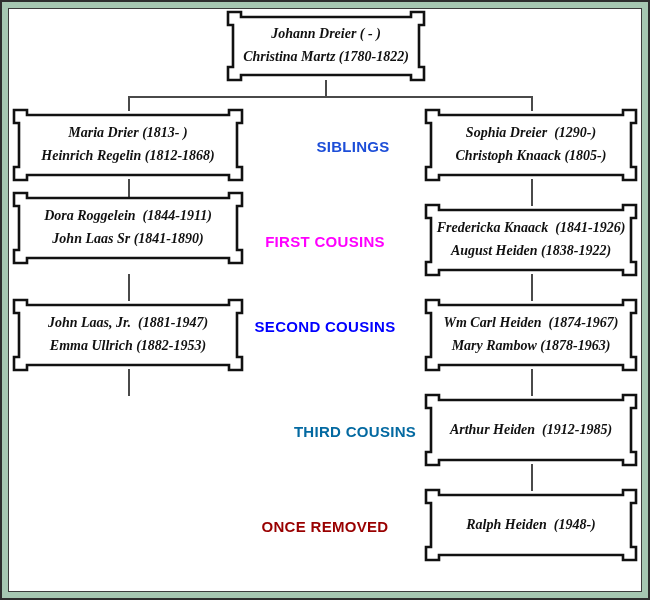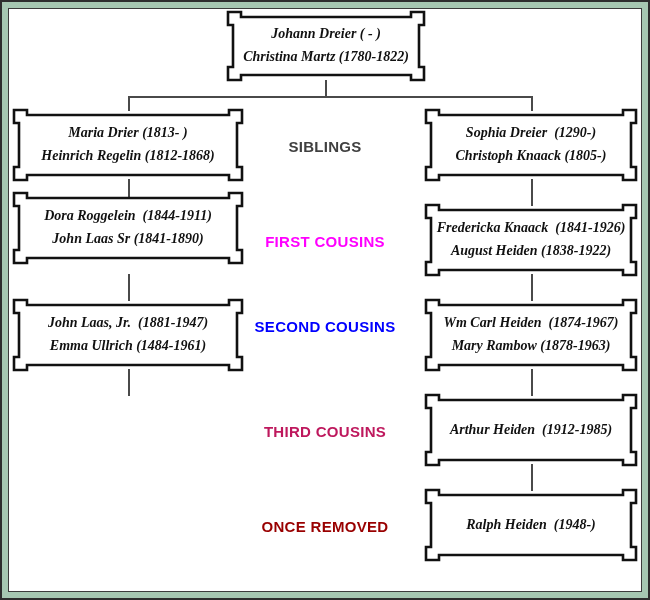"SIBLINGS" div.rel-label { color: #404040 -> #1d4ed8; margin-left: none -> 28px }
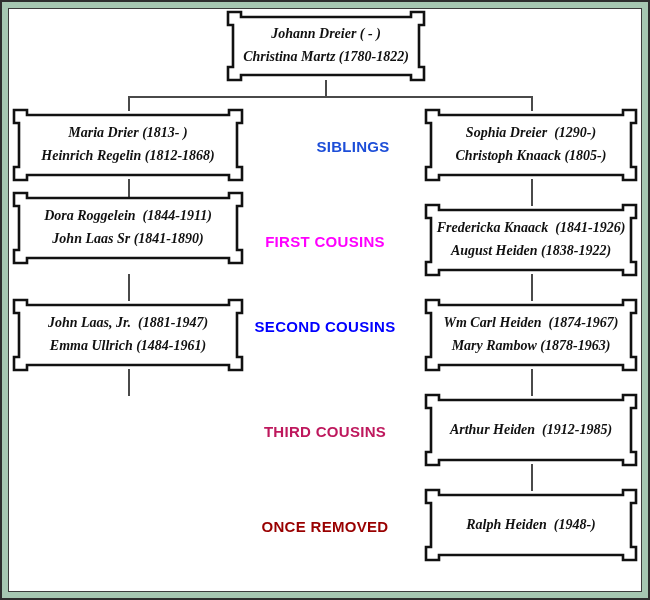"Emma Ullrich (1484-1961)" div.tline { text: 1484-1961 -> 1882-1953 }
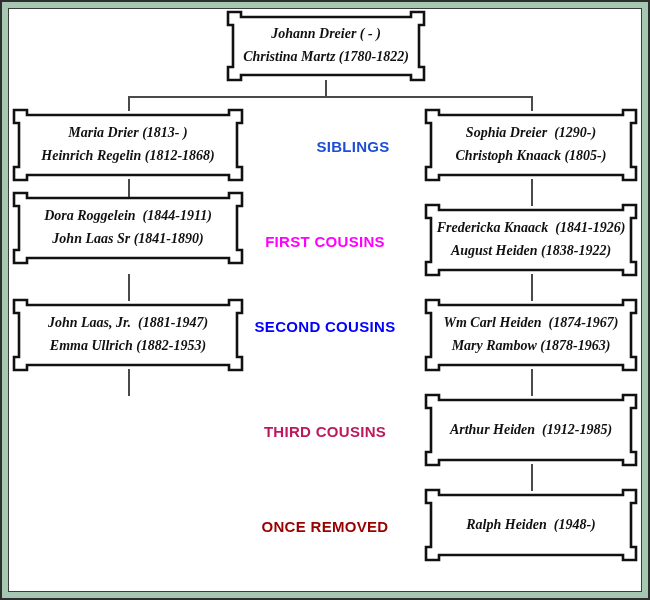"THIRD COUSINS" div.rel-label { color: #be185d -> #0369a1; margin-left: none -> 30px }
